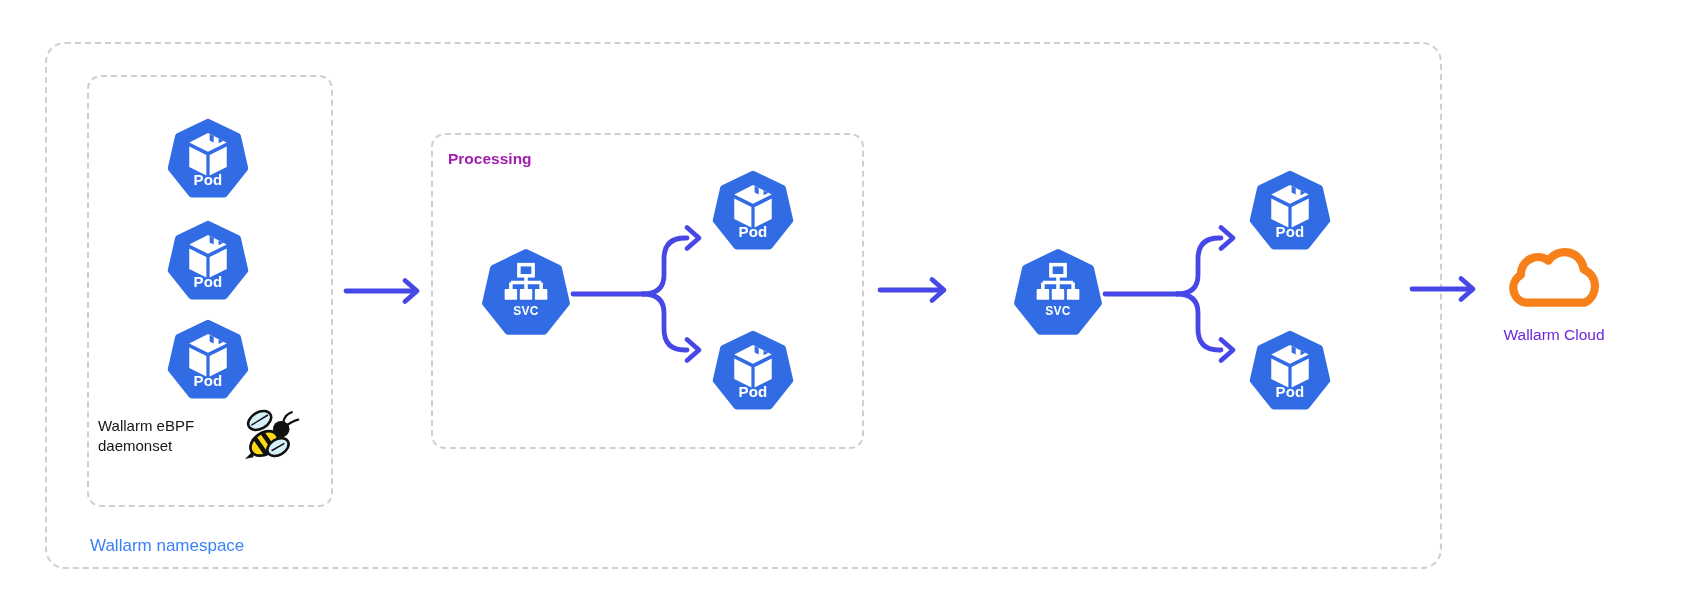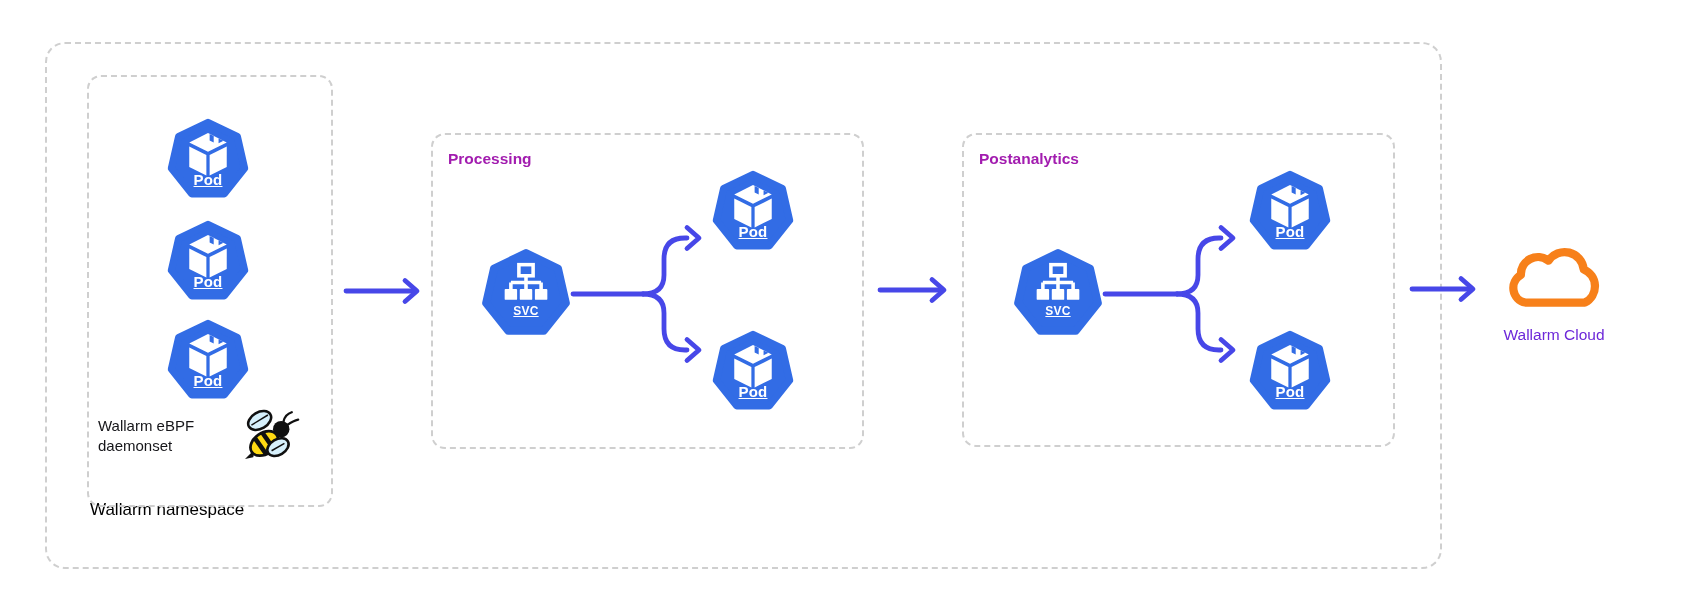"Postanalytics" div.dashed-box { html: <div> <div>Postanalytics</div> </div> -> none }
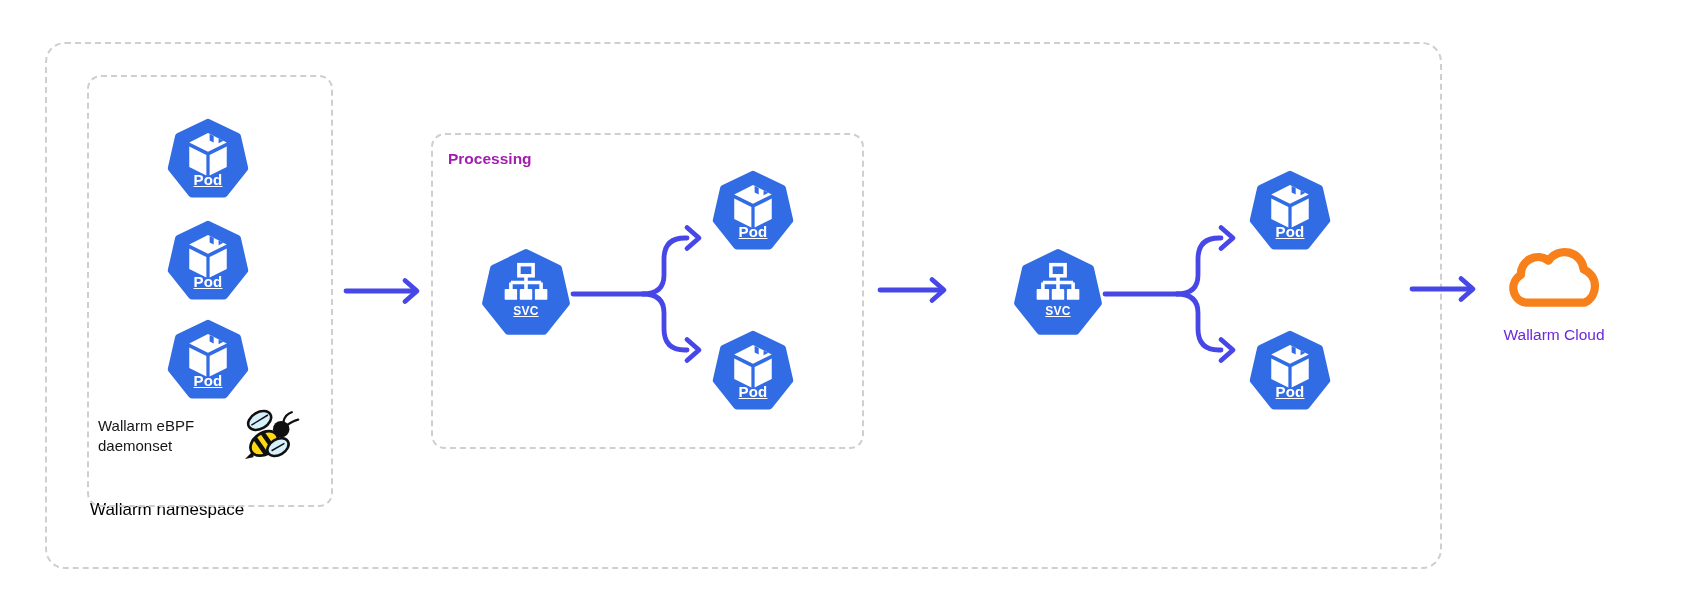"Pod" .node-label { text-decoration: underline -> none }
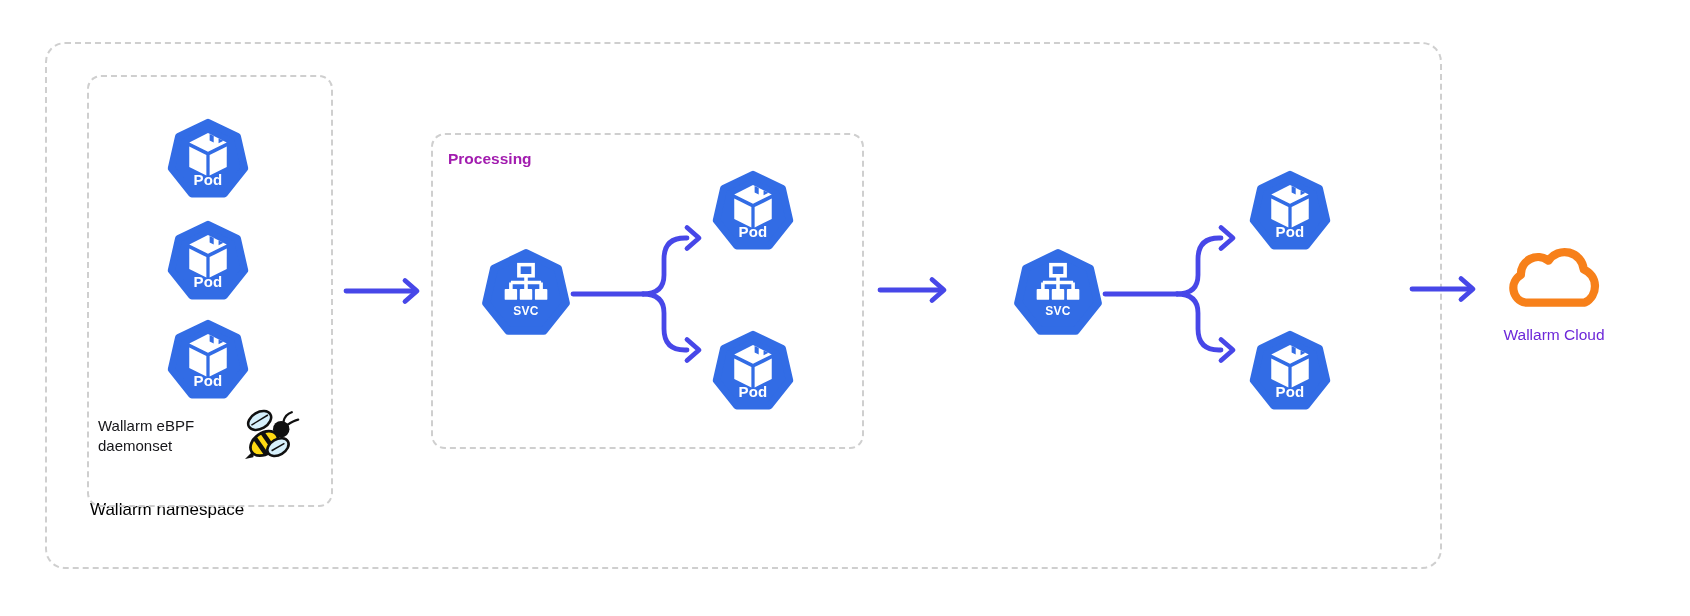"Wallarm namespace" .ns-label { color: #000000 -> #3b82f6; top: 456px -> 492px }
